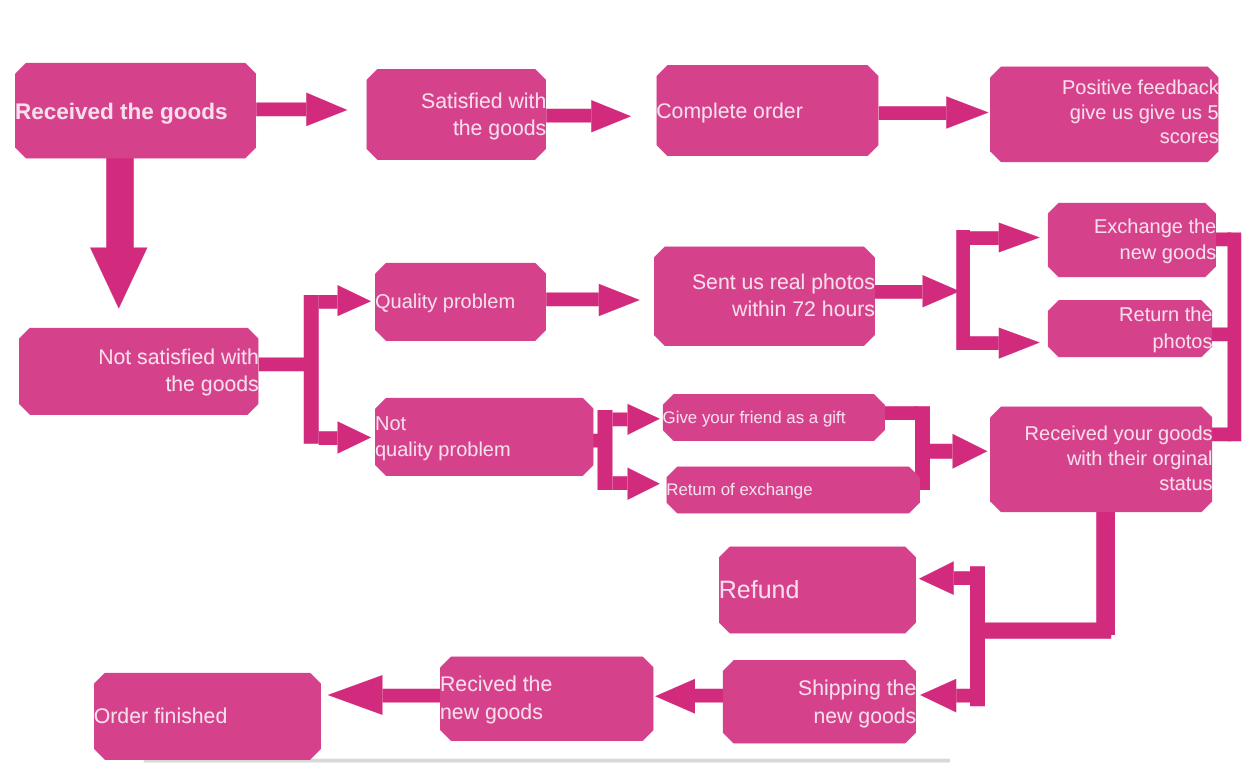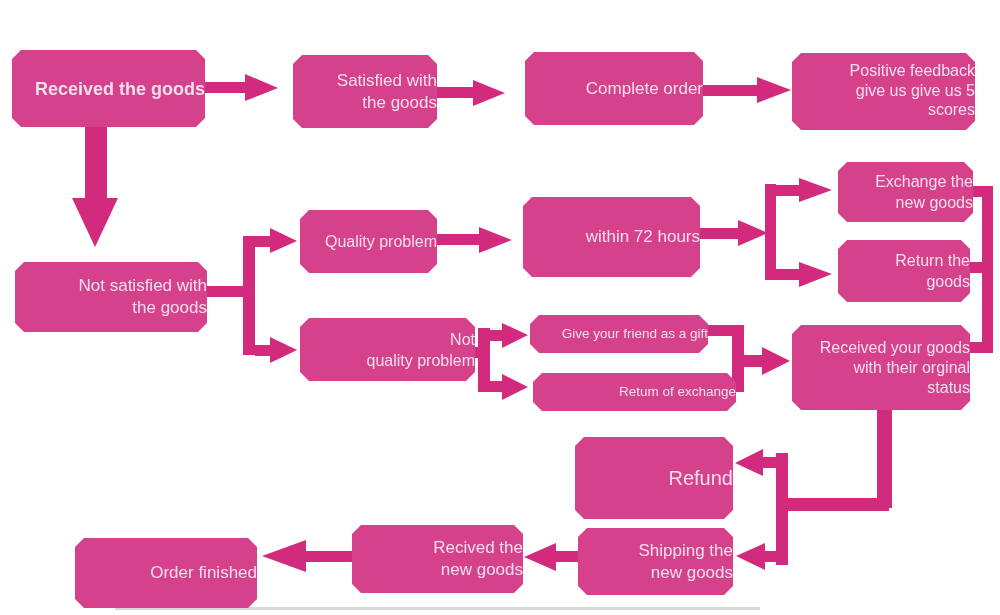"Received the goods" .center { align-items: flex-end -> flex-start }
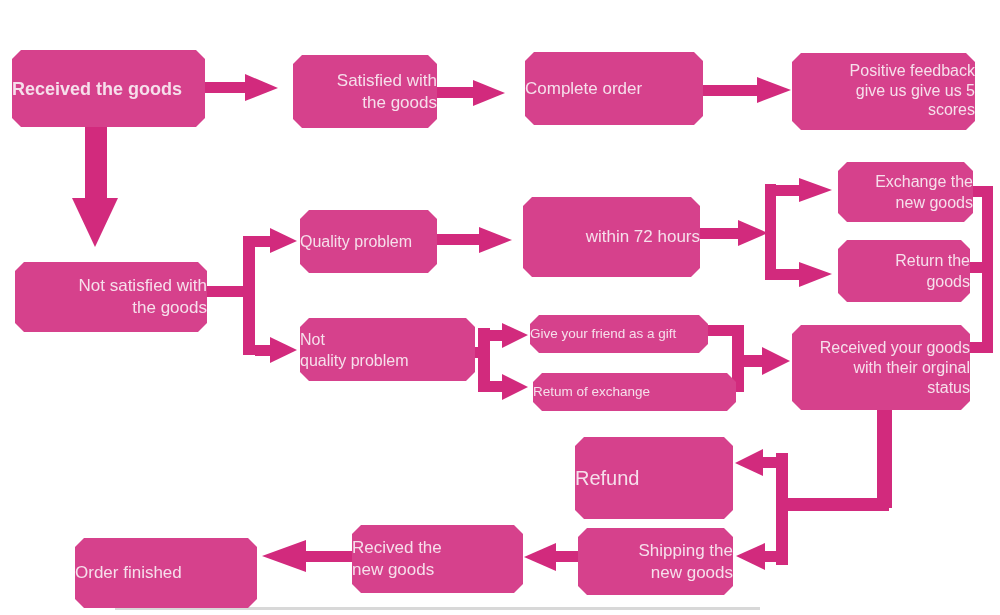"Sent us real photos" span.ln { html: none -> <span>Sent us real photos</span> }
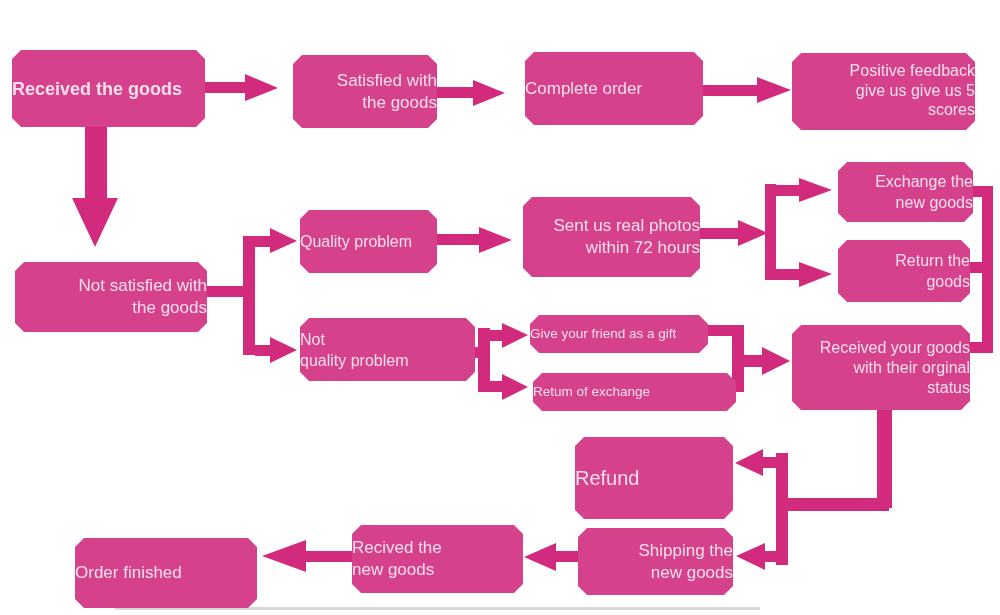"Return the" div.node { height: 62px -> 46px }
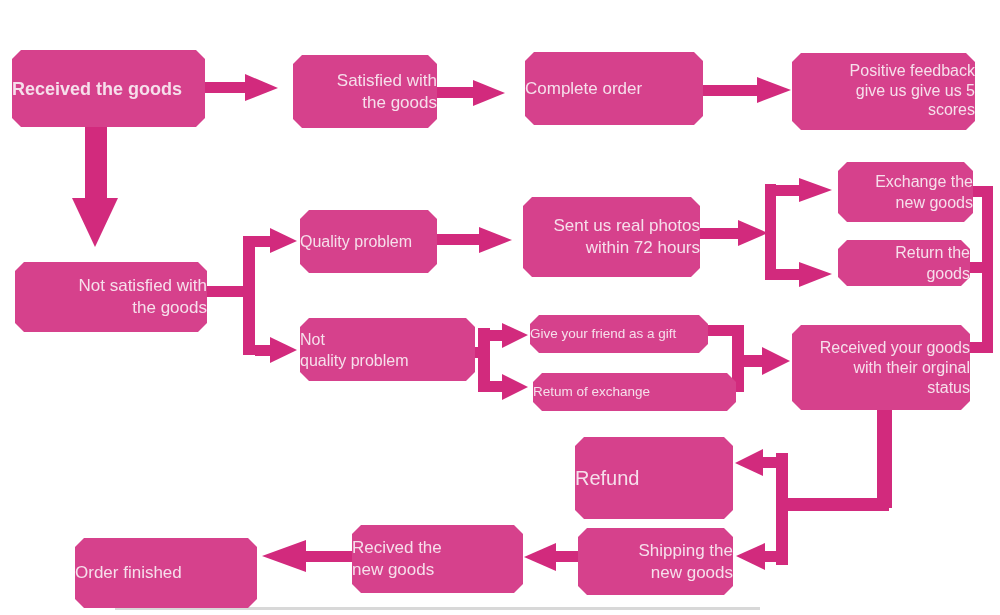"goods" span.ln { text: goods -> photos }
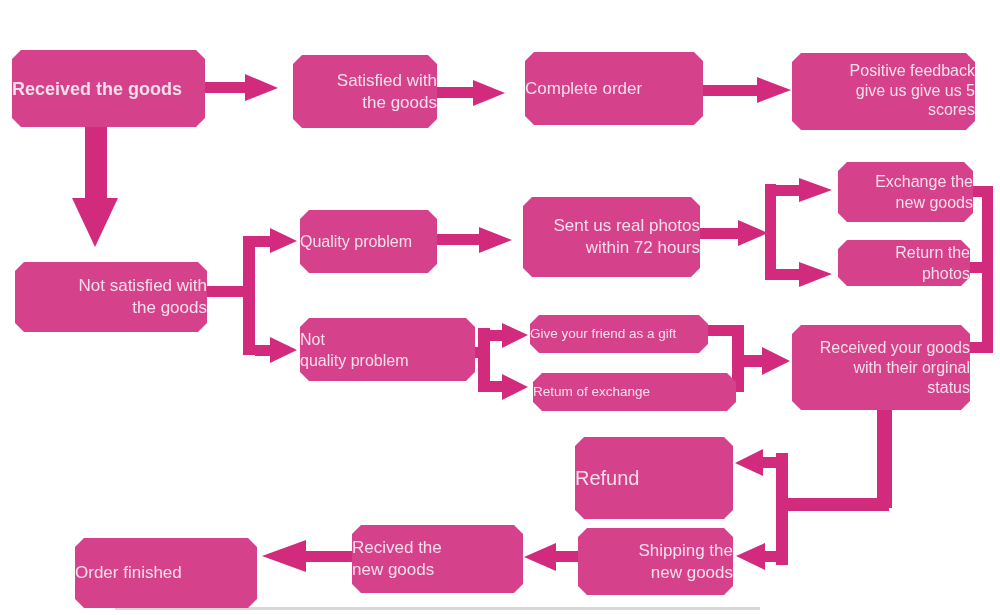"Refund" div.node { height: 82px -> 70px }
